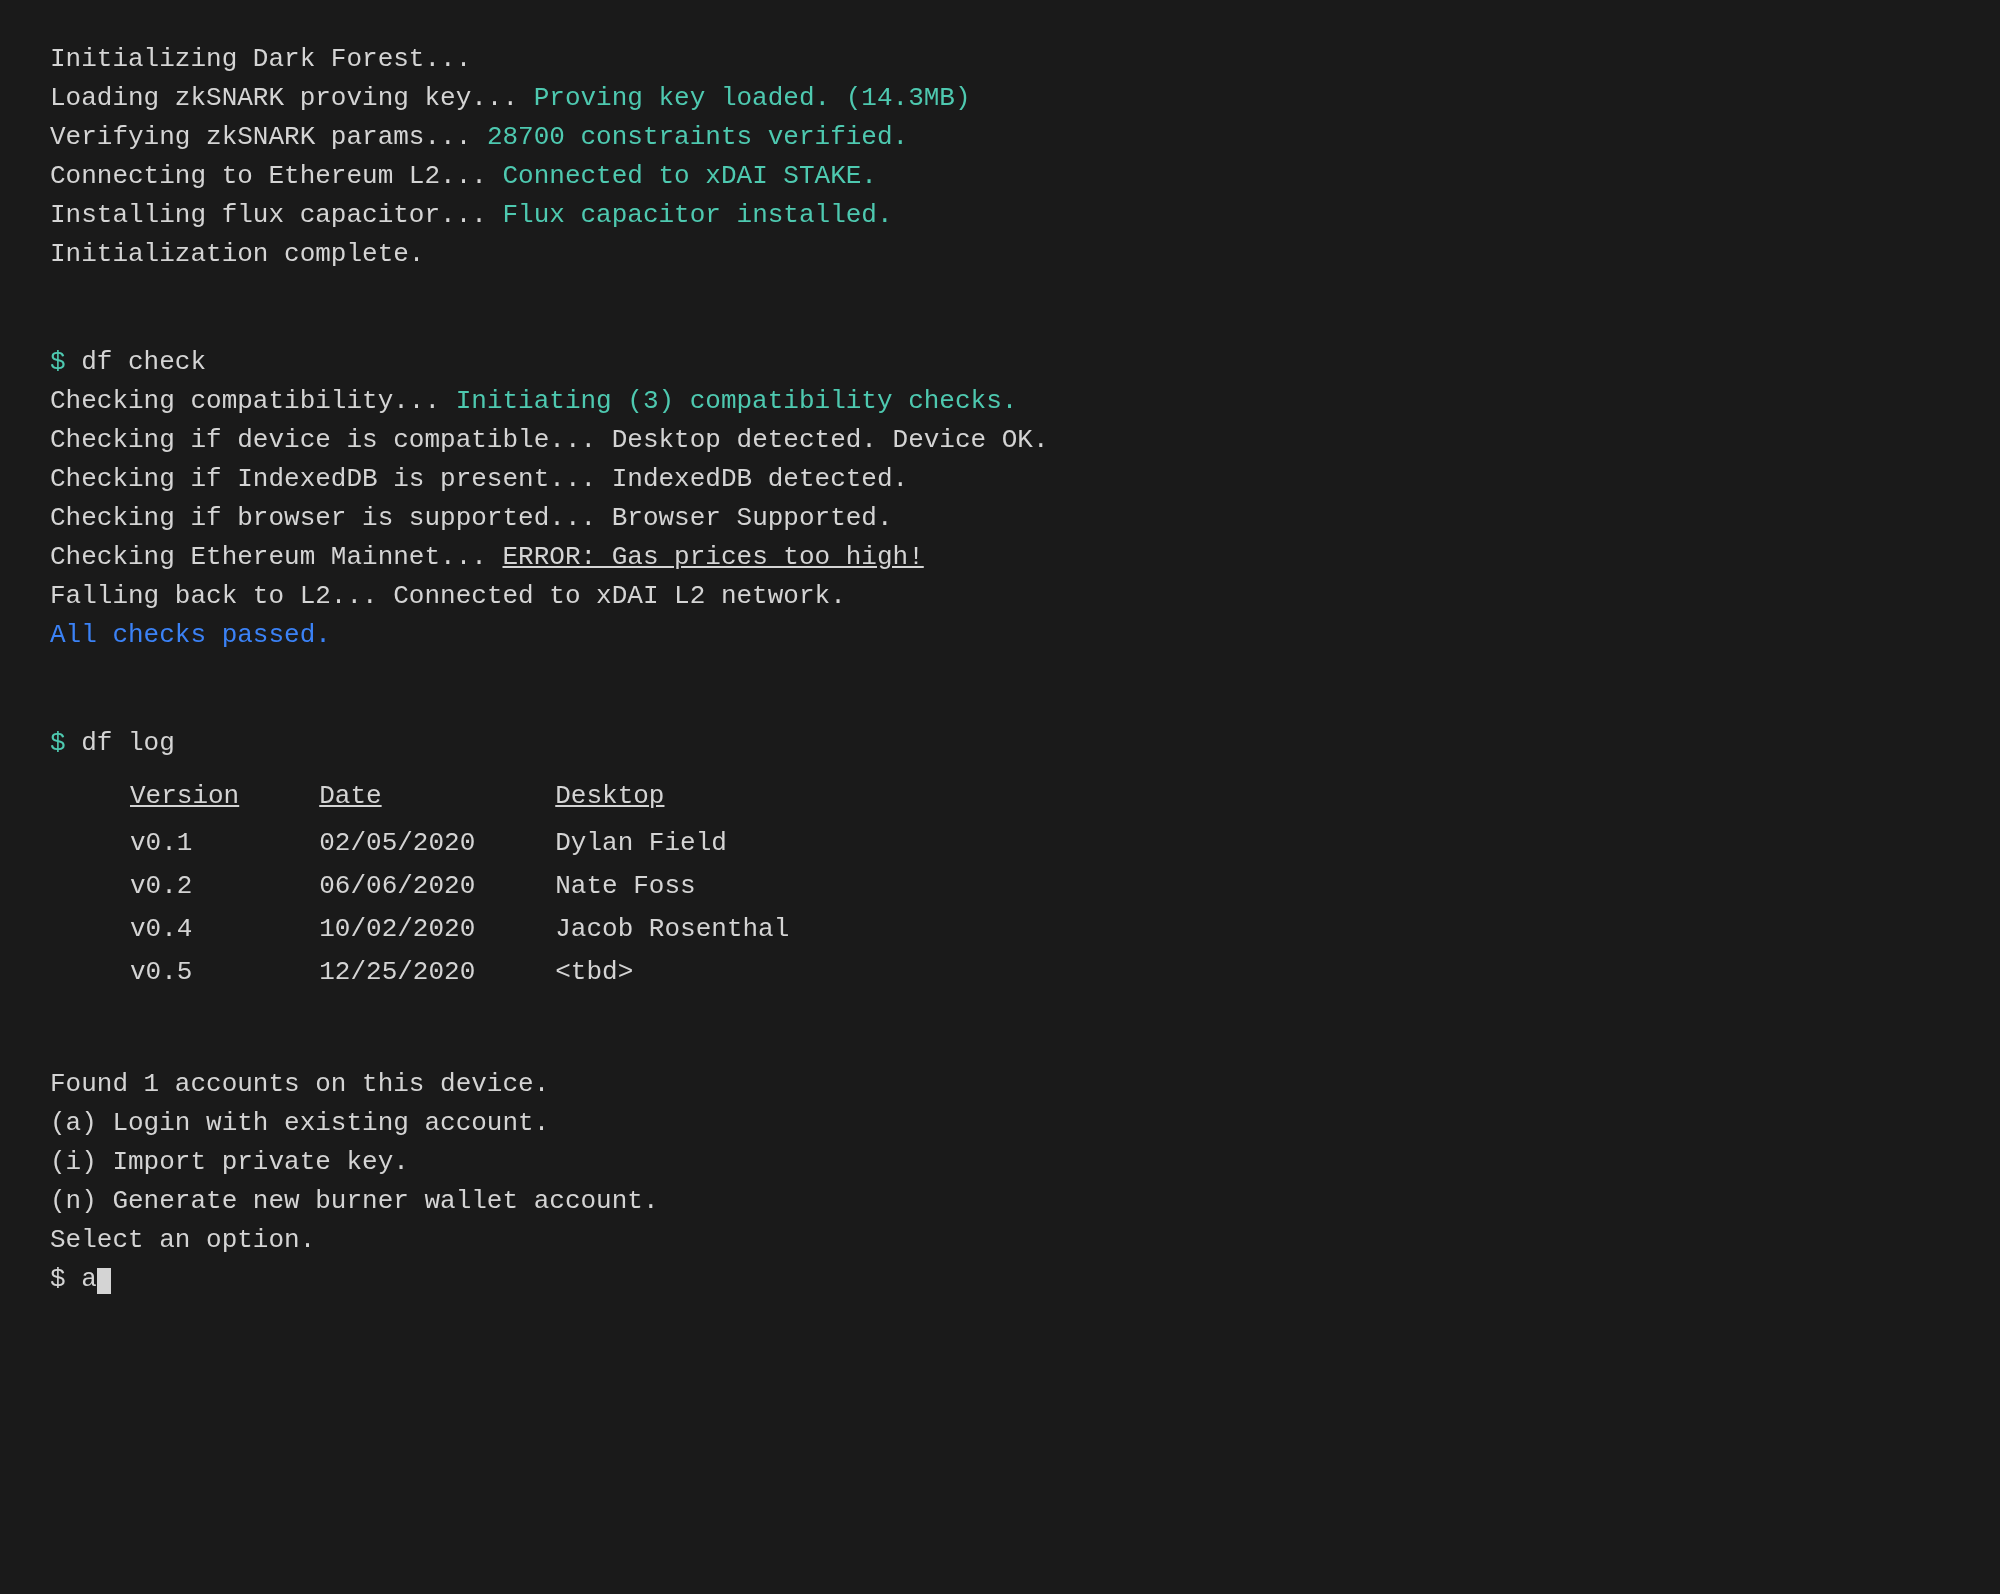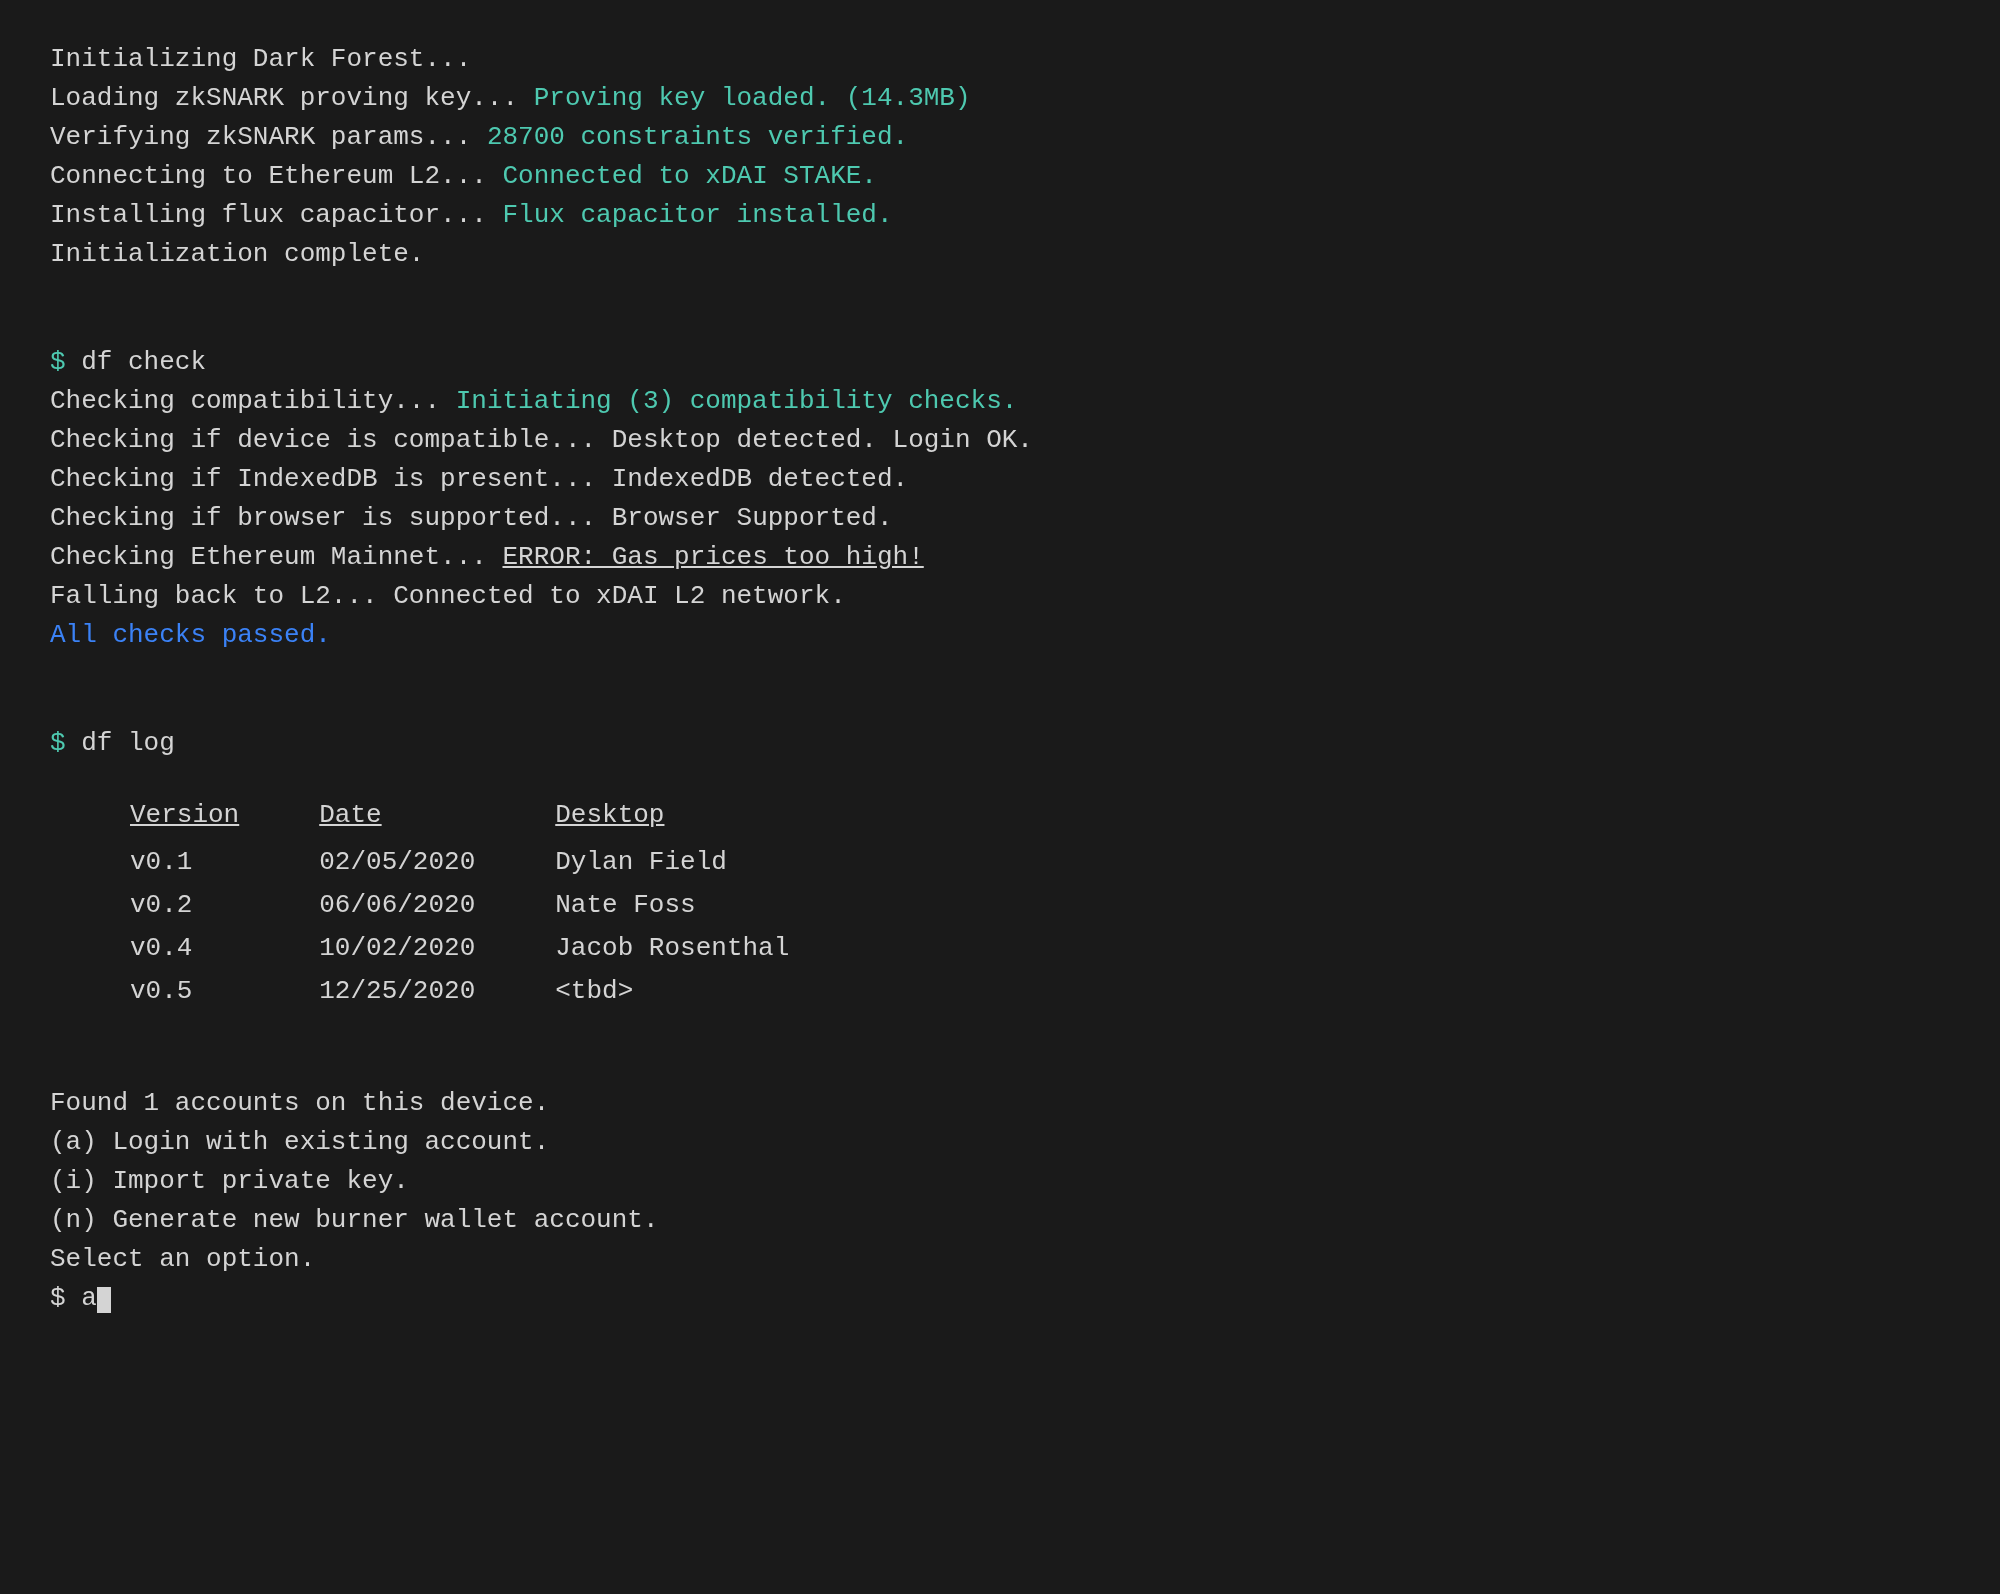"Desktop detected. Login OK." span { text: Login -> Device }
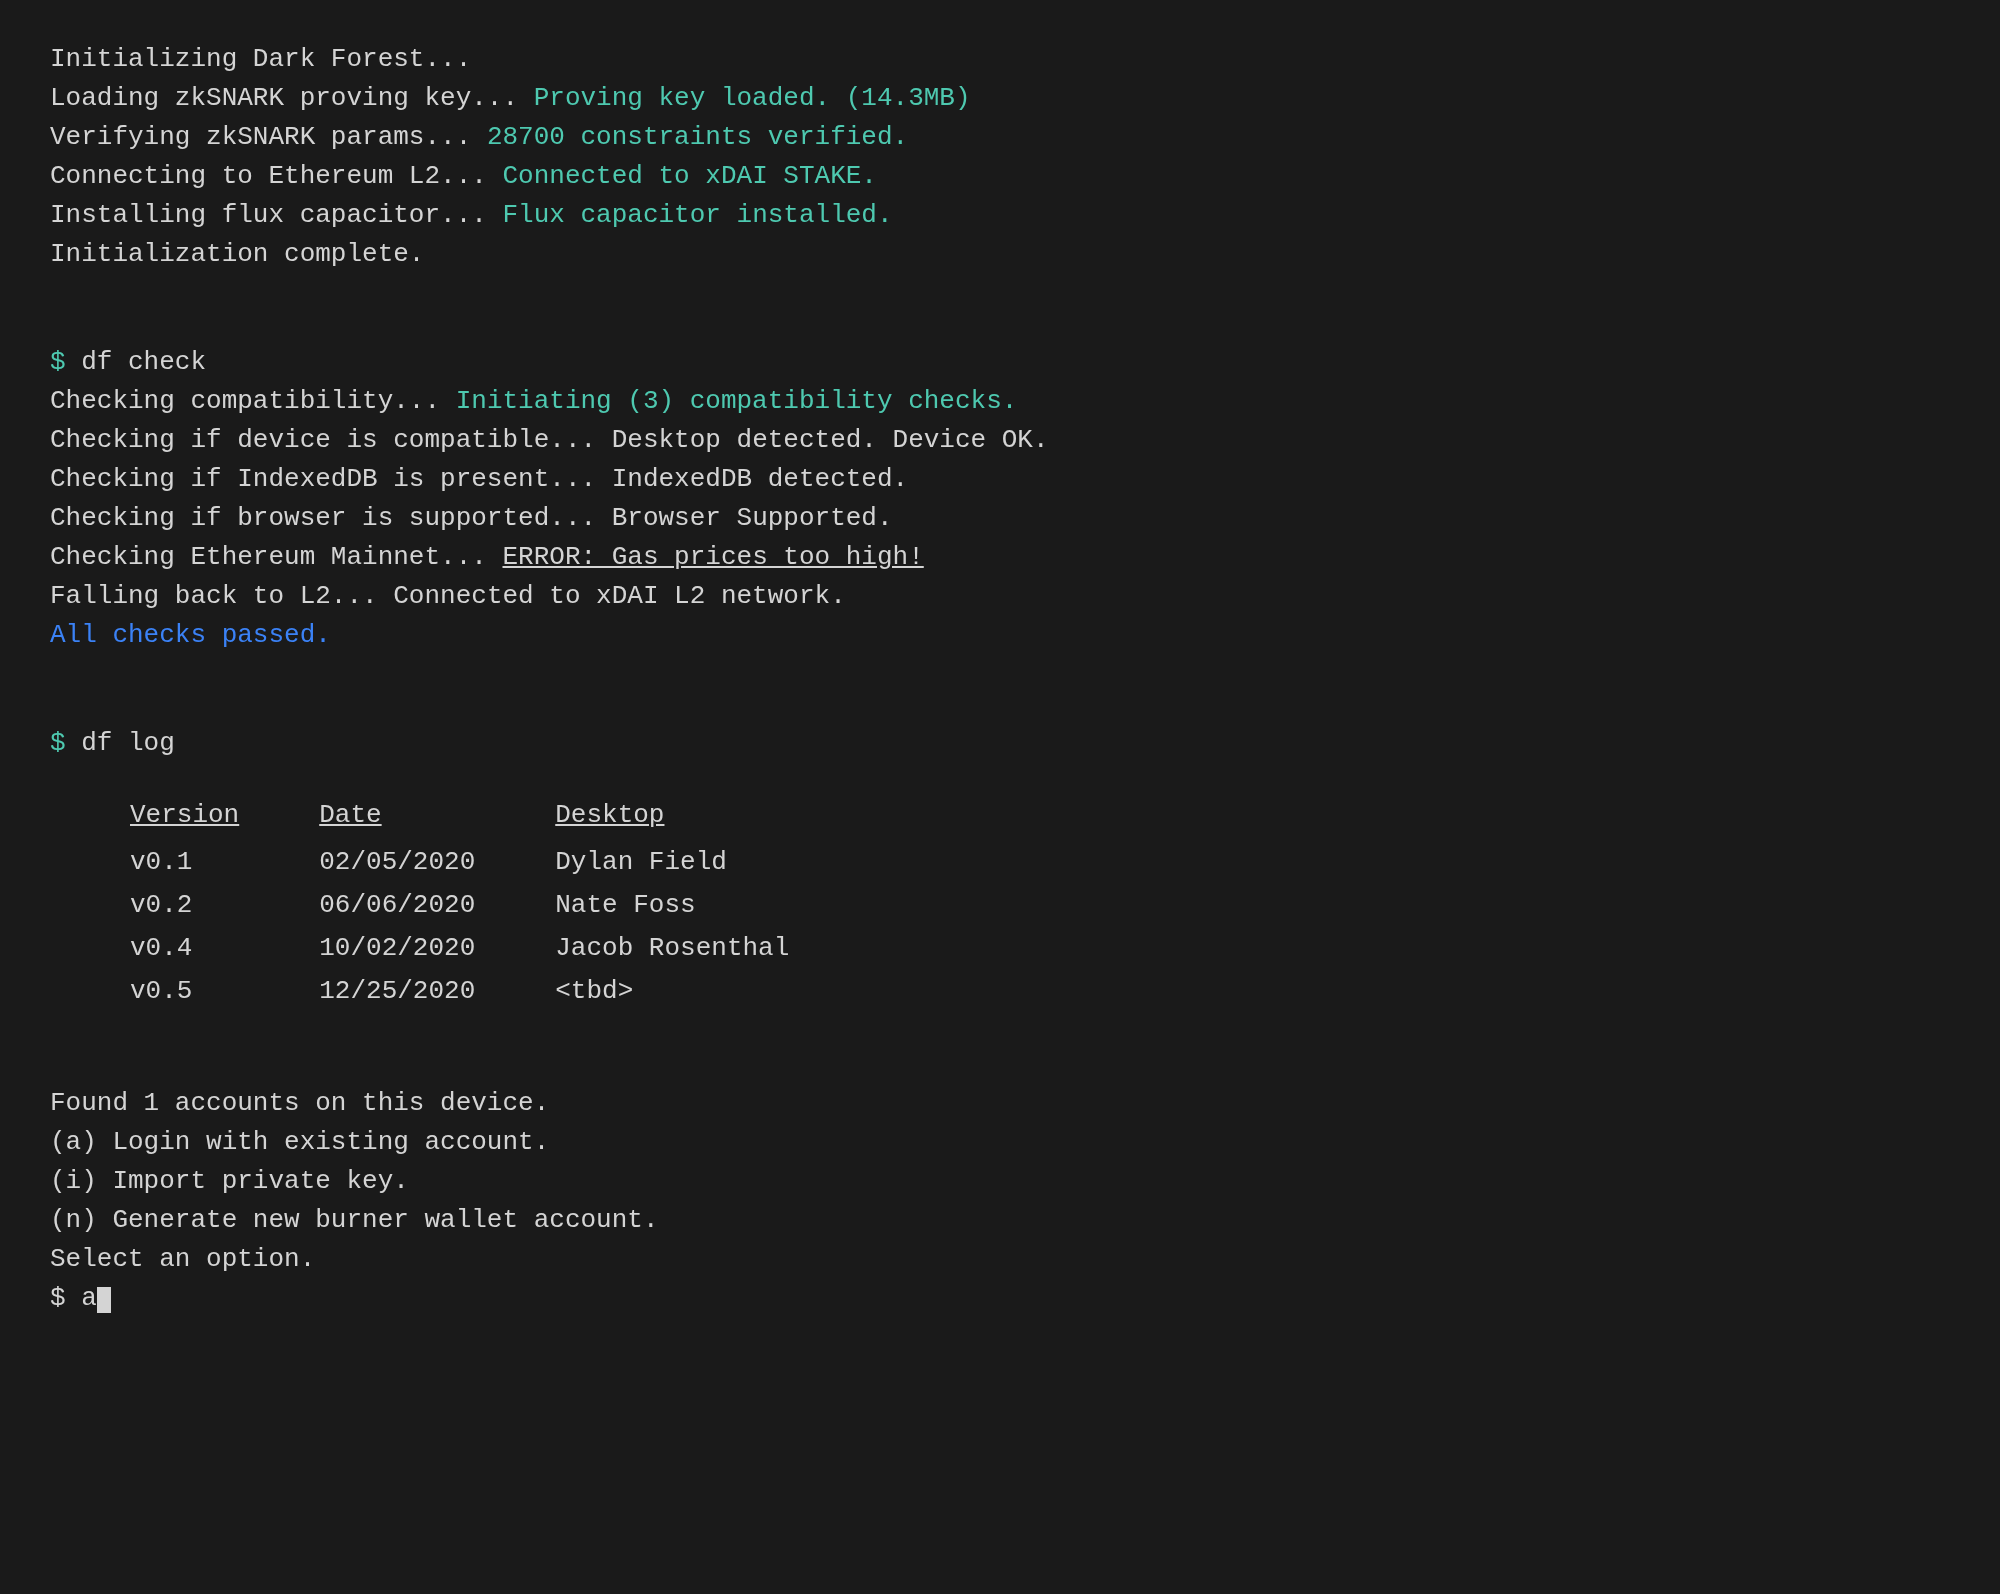"Version" .table-container { margin: 33px 0 20px 80px -> 14px 0 20px 80px }
